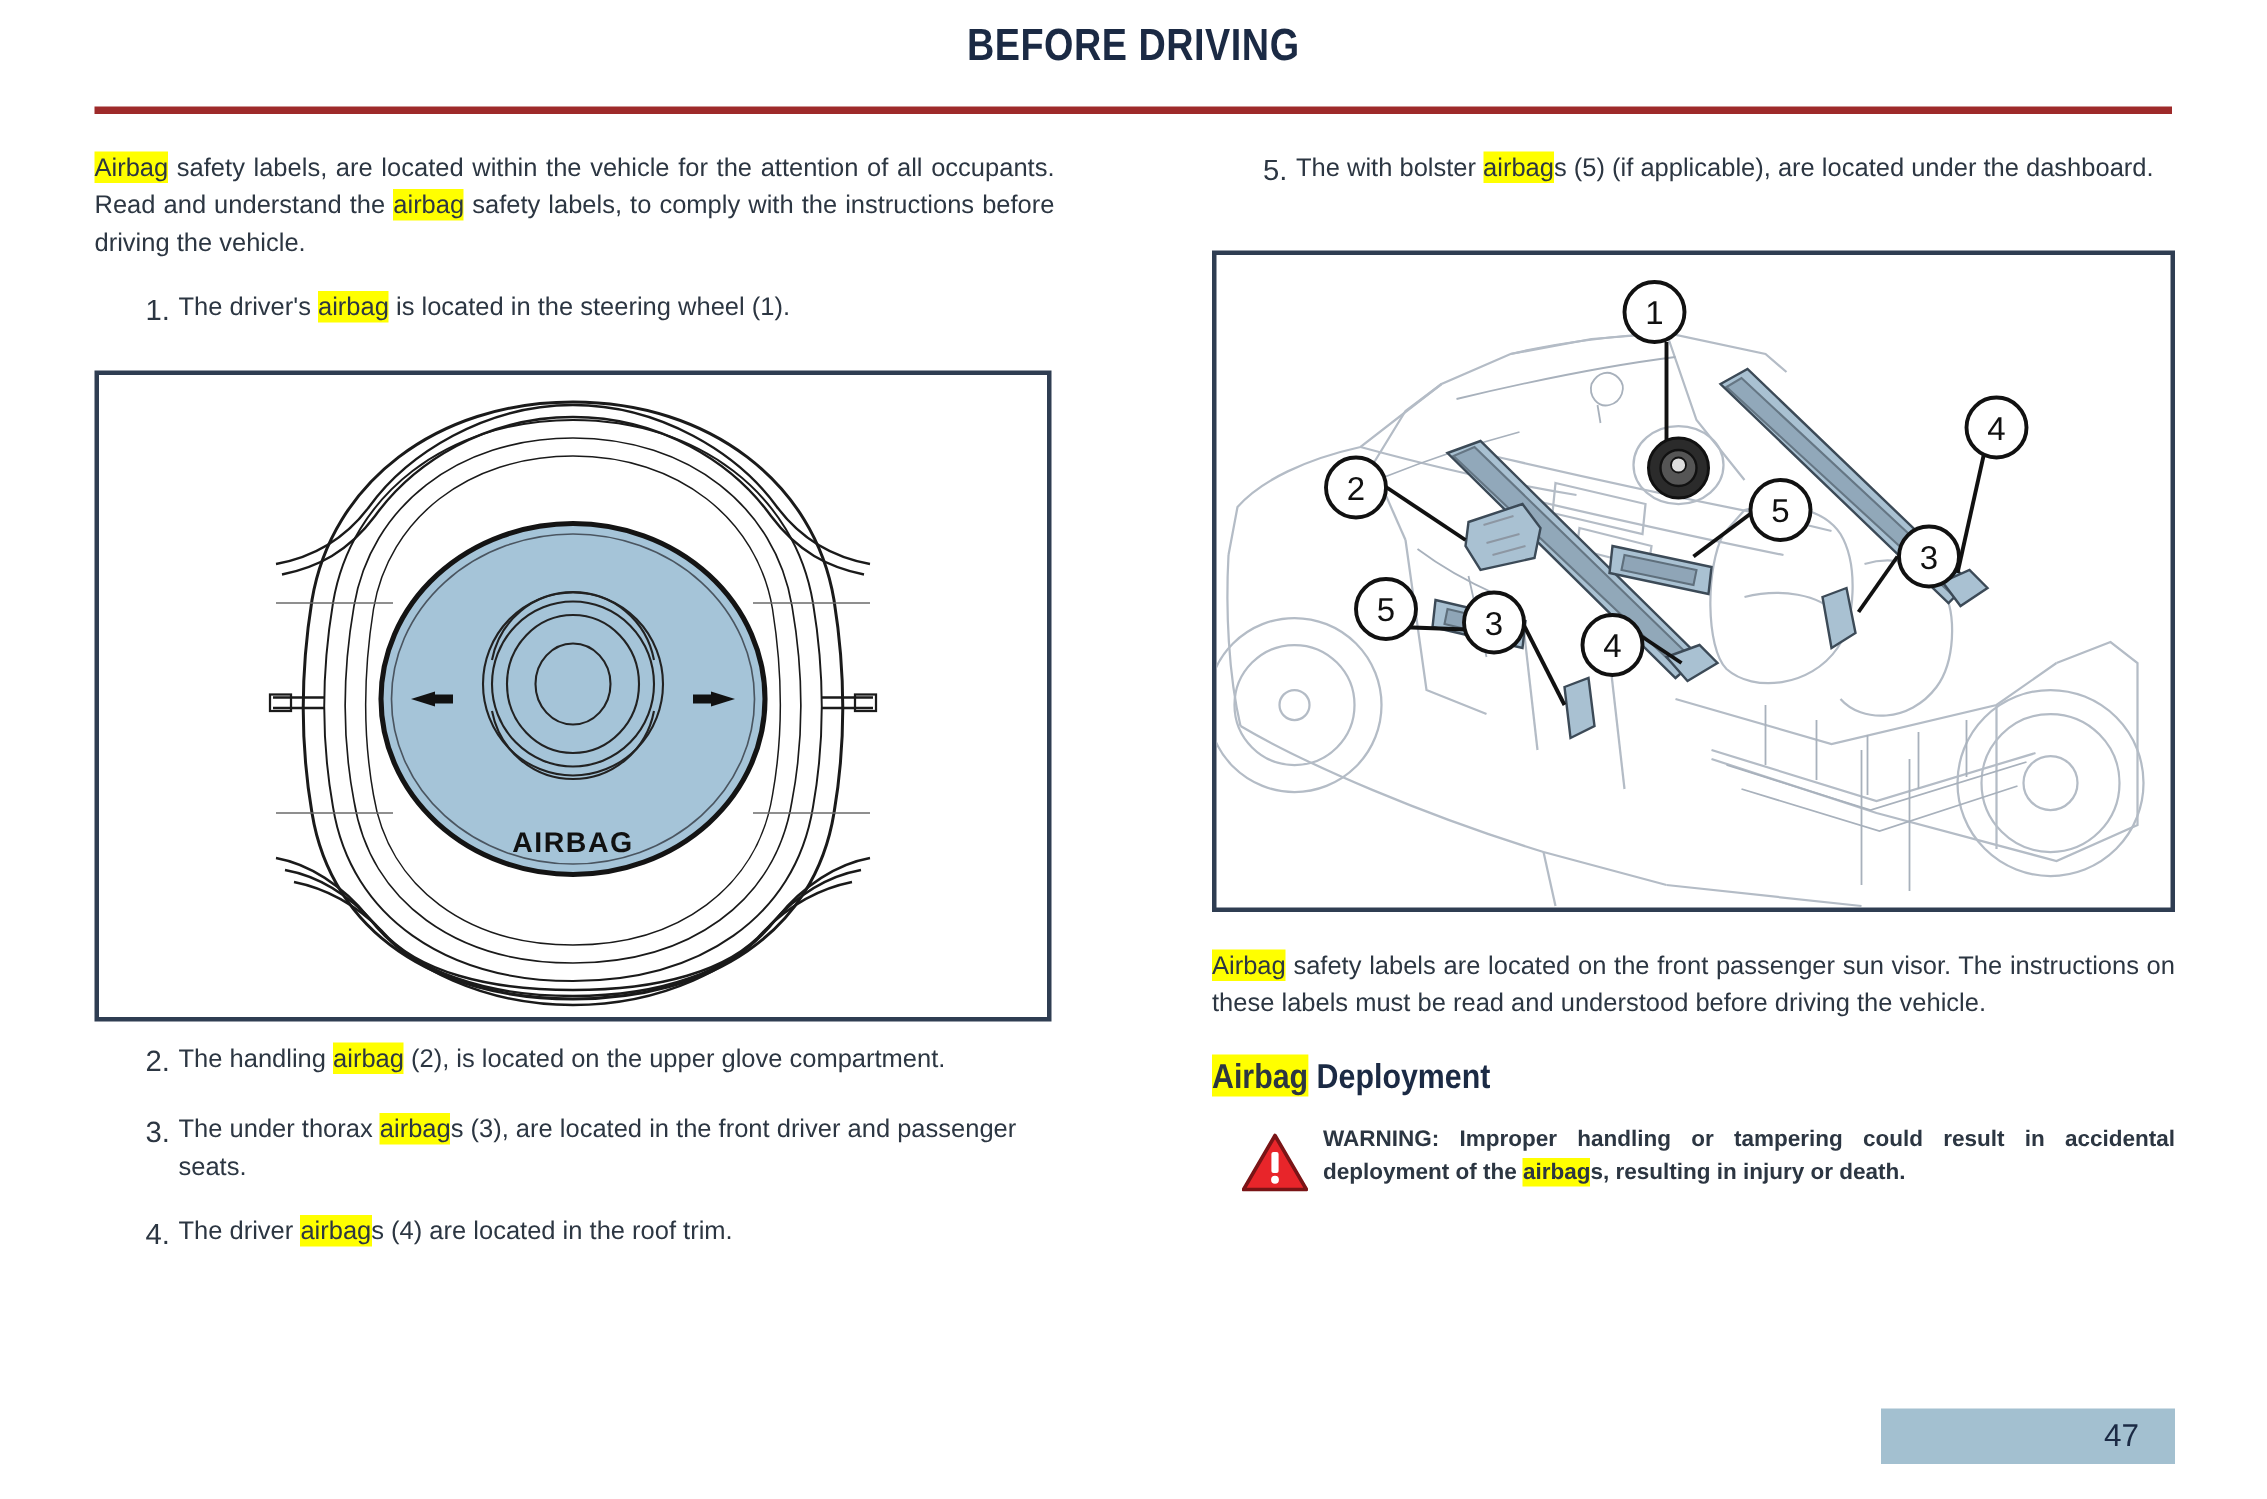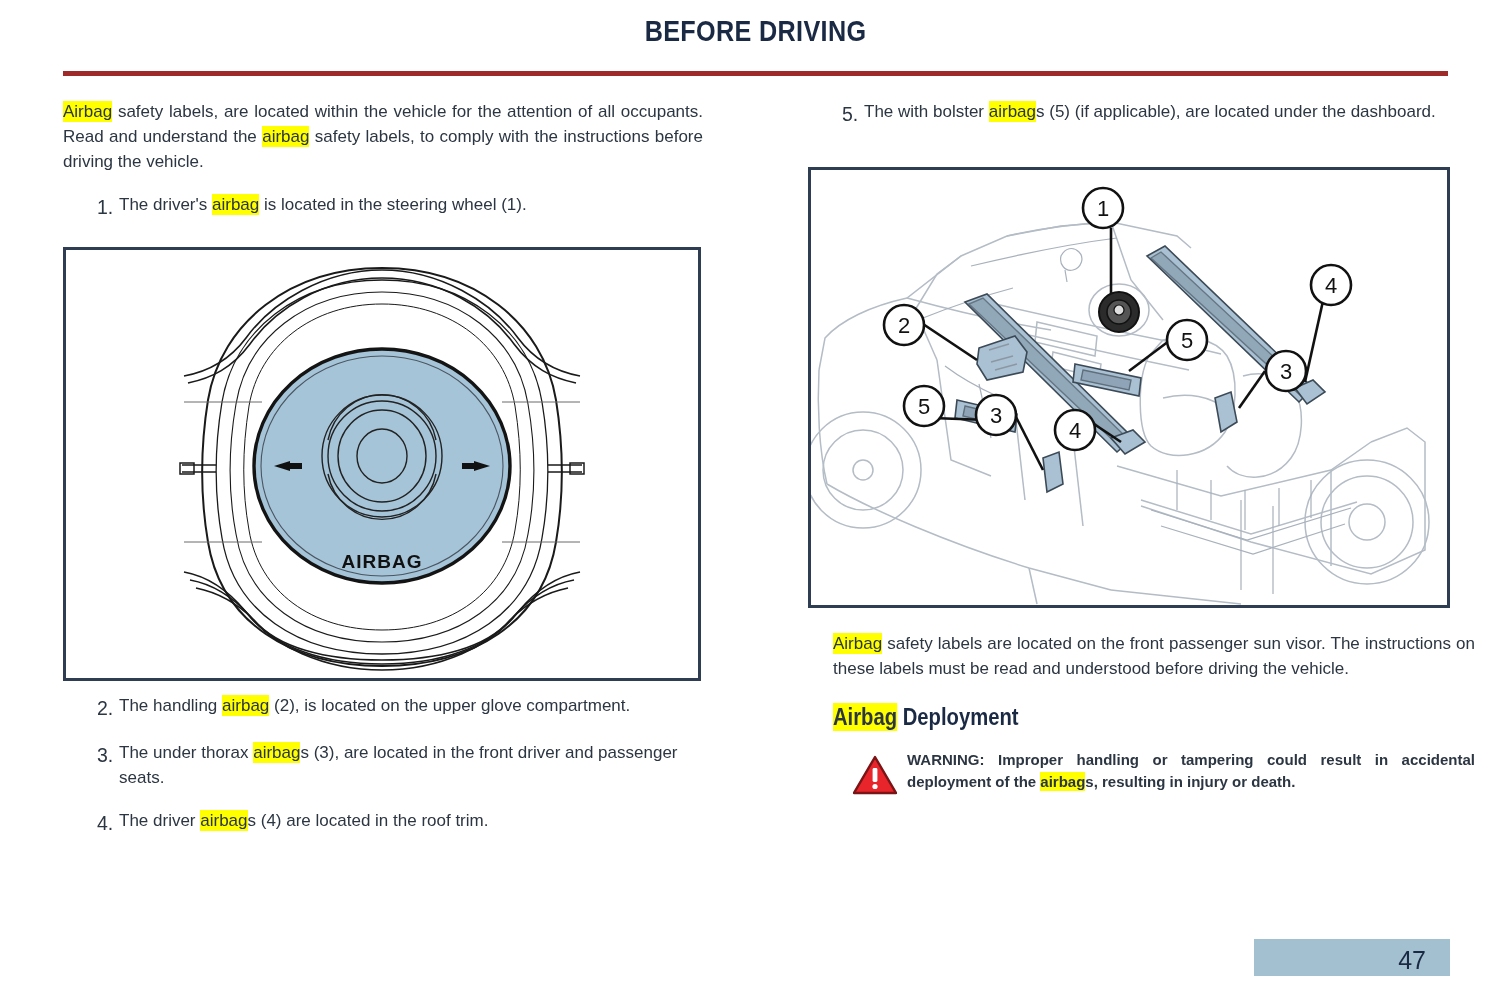"Airbag safety labels are located" div { margin-left: 25px -> none }
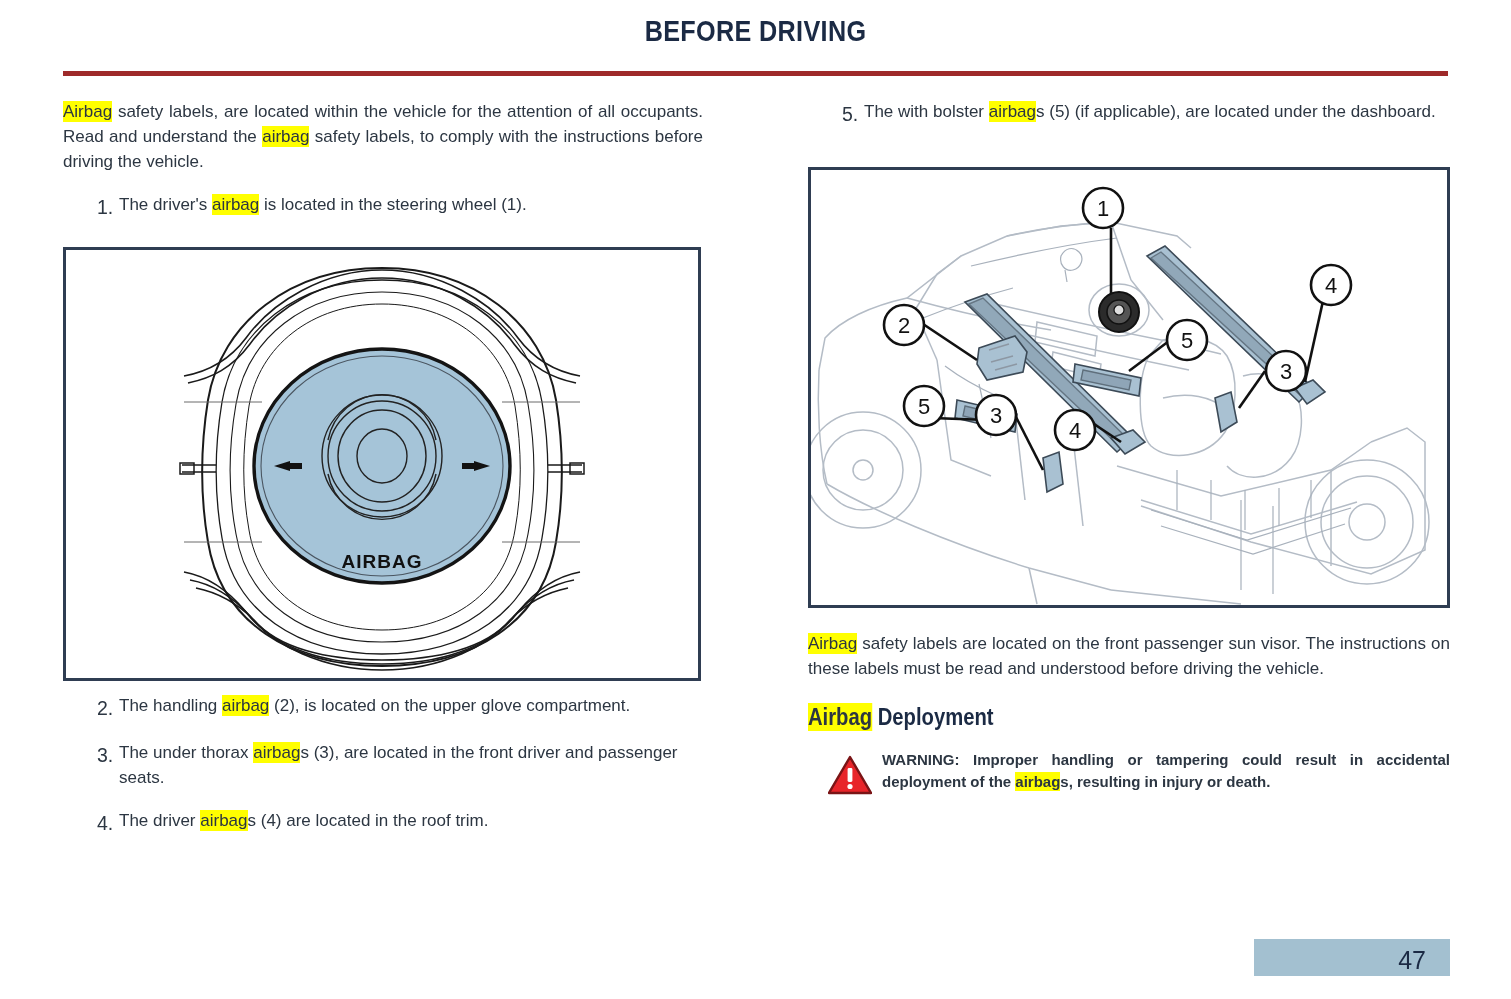"47" .page-num { font-size: 25px -> 21px }
